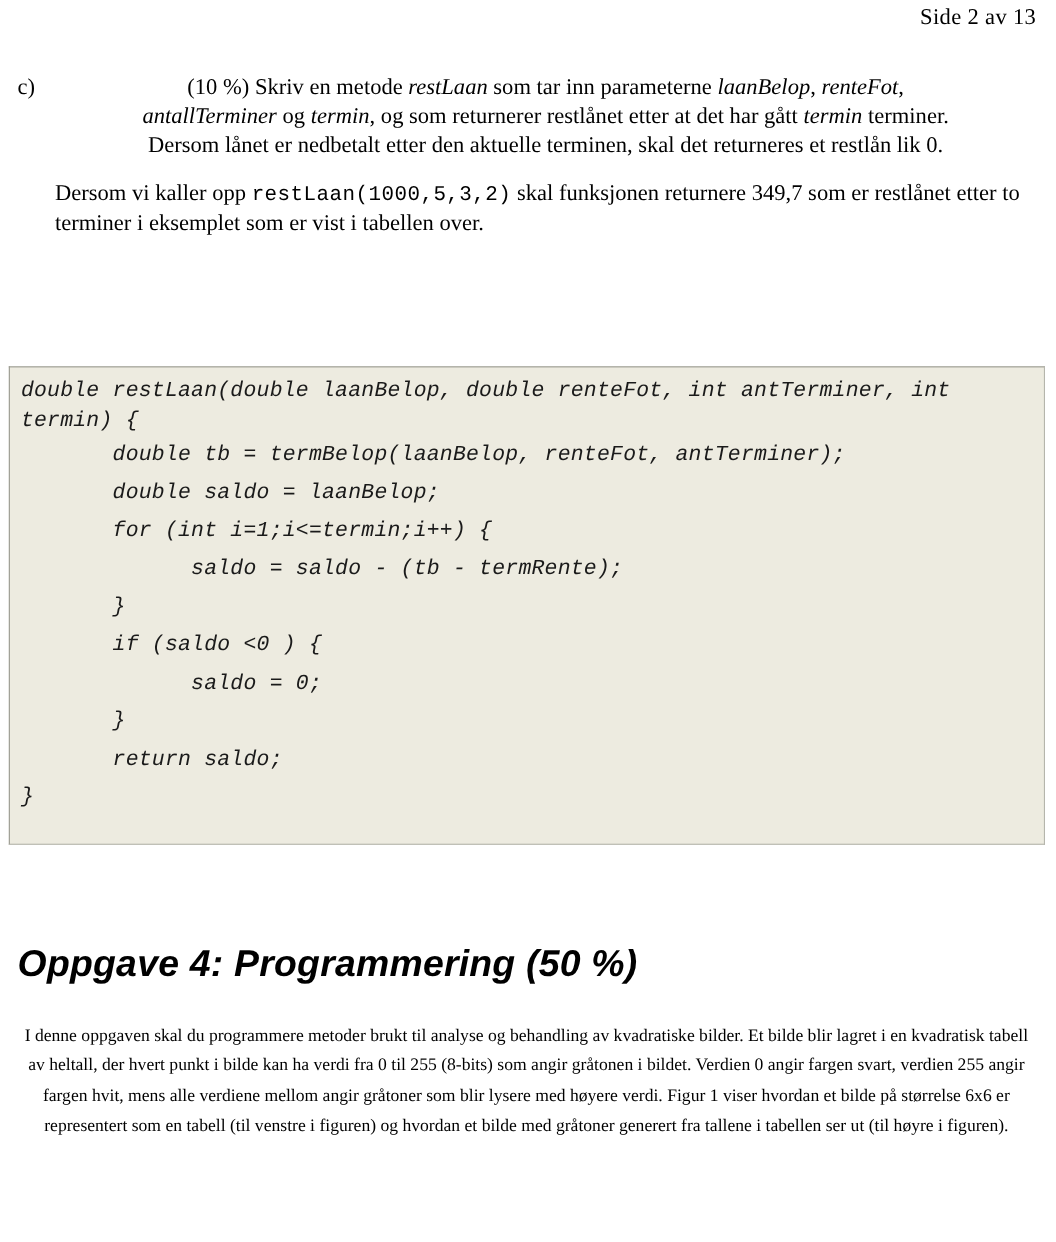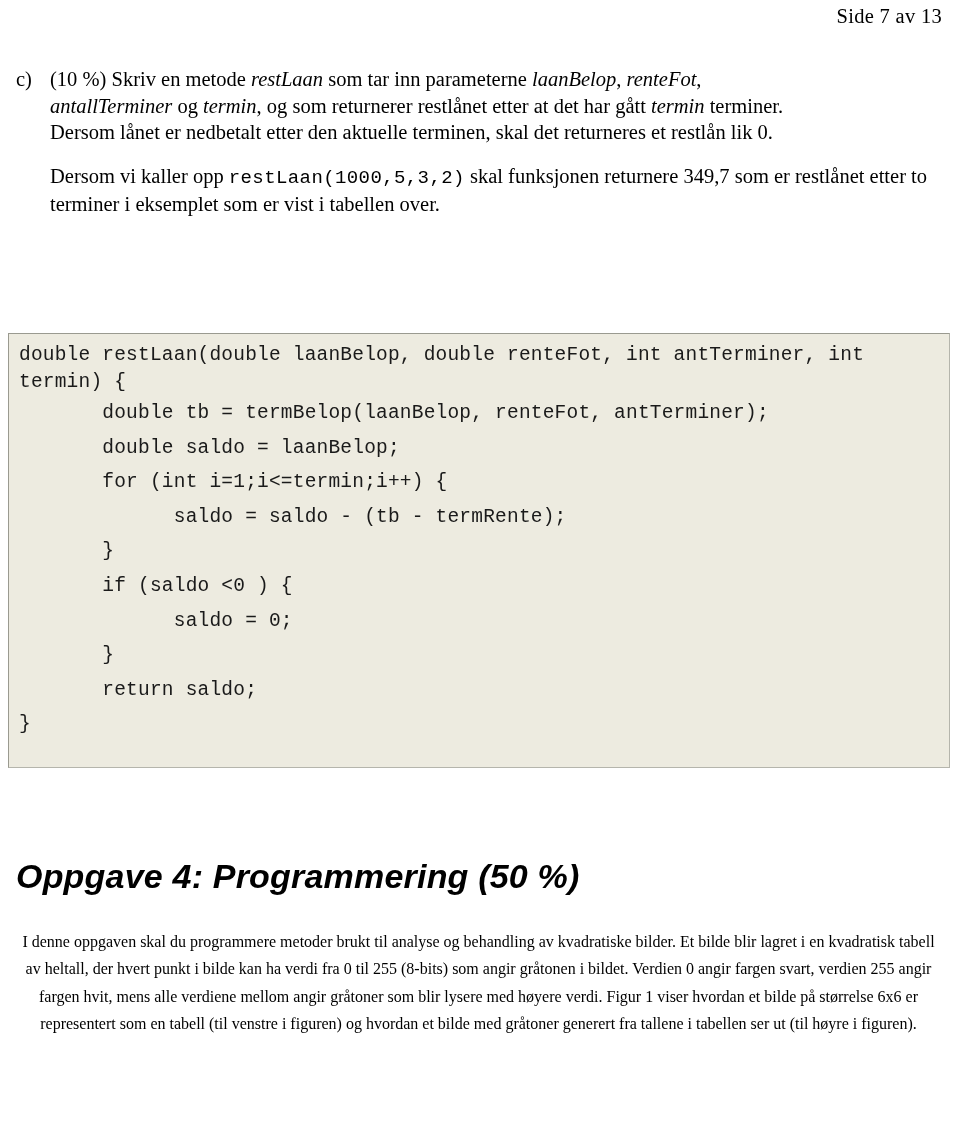"Side 7 av 13" div.page-header { text: 7 -> 2 }
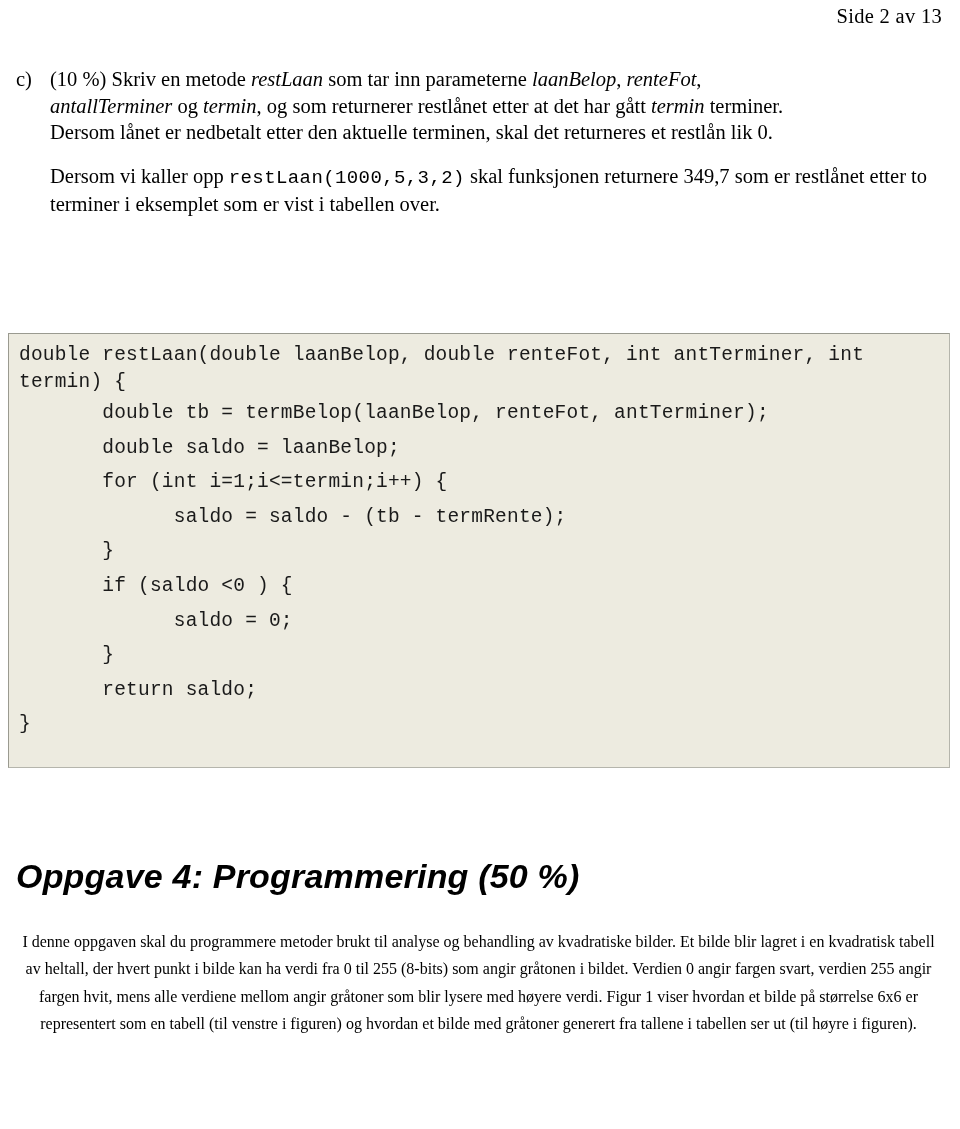"(10 %) Skriv en metode" .task-body { text-align: left -> center }
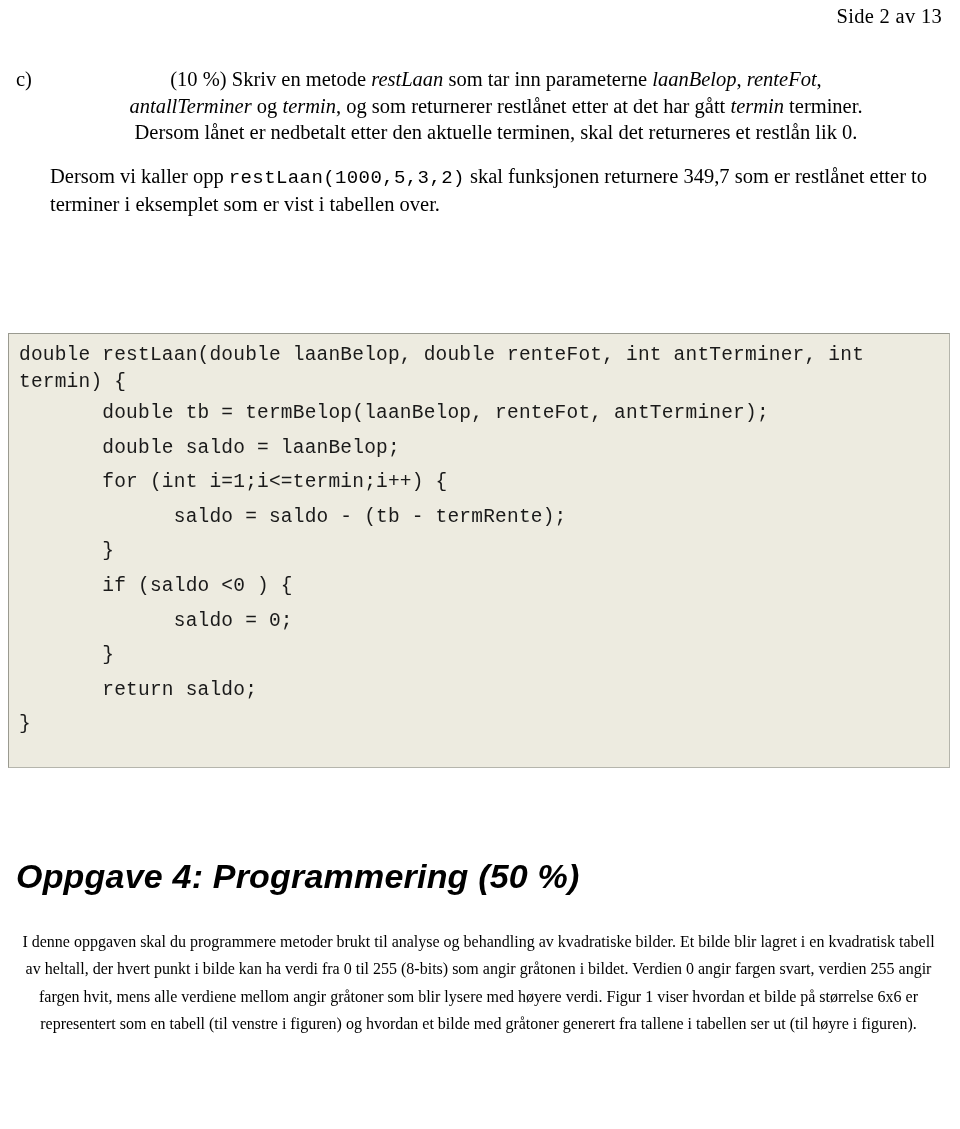"double restLaan(double laanBelop, double" .code-line { font-style: none -> italic }
